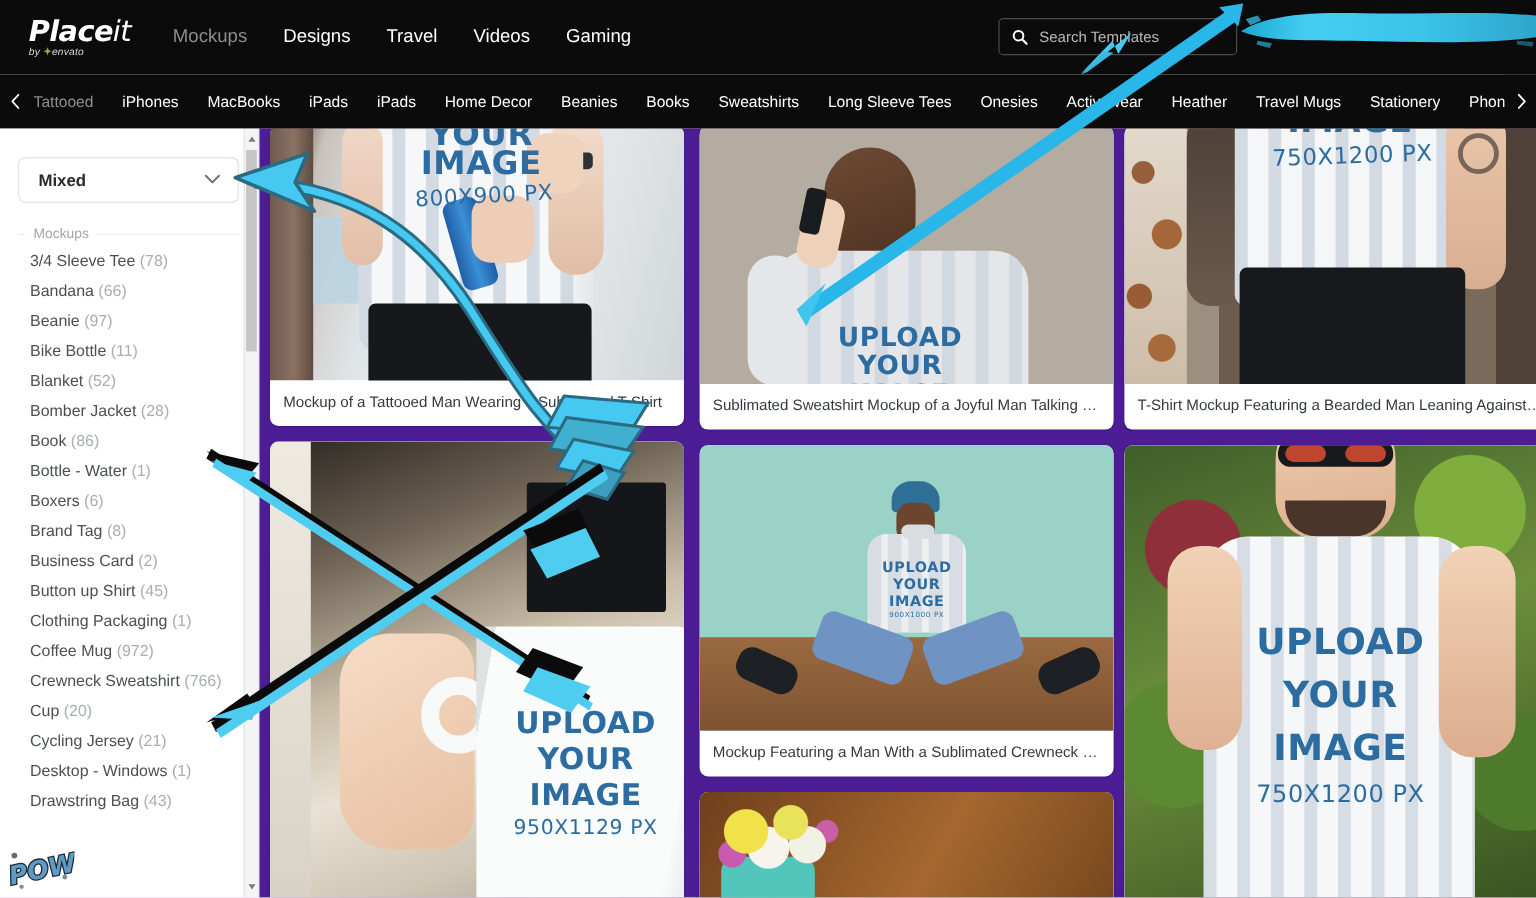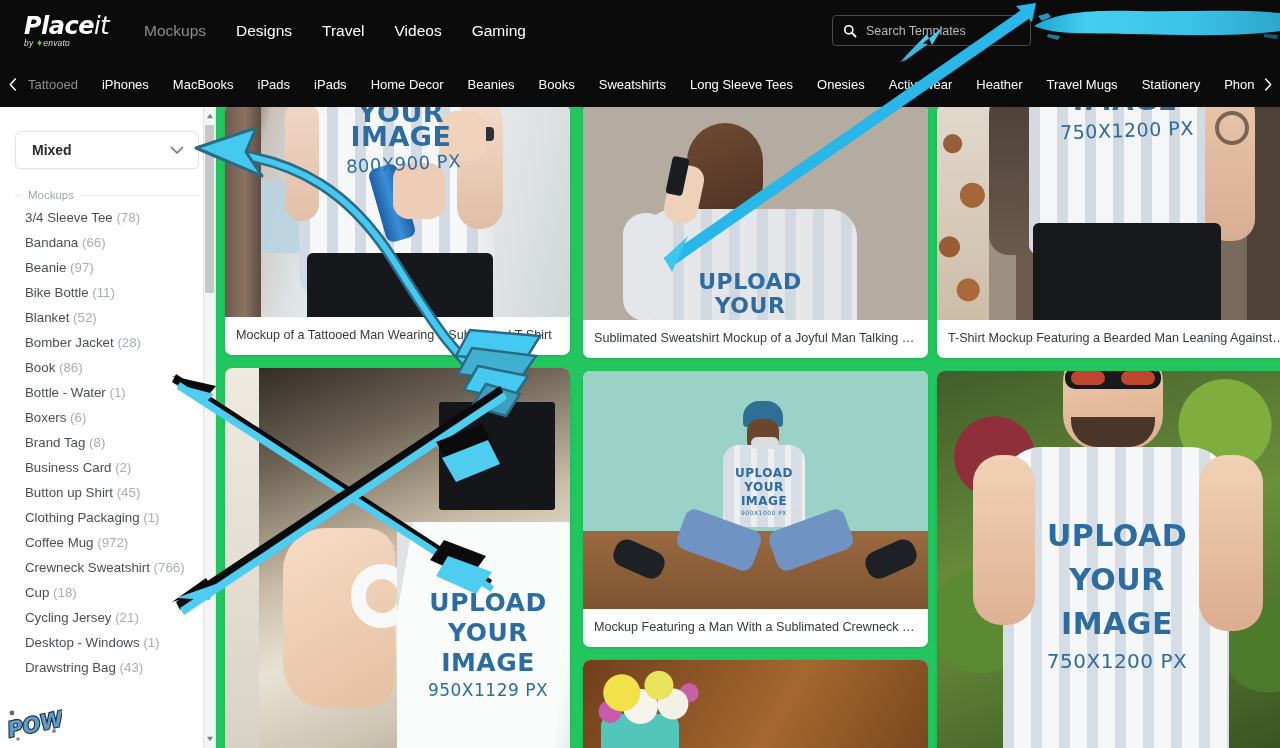"YOUR" .results { background: #22c55e -> #4c1d95 }
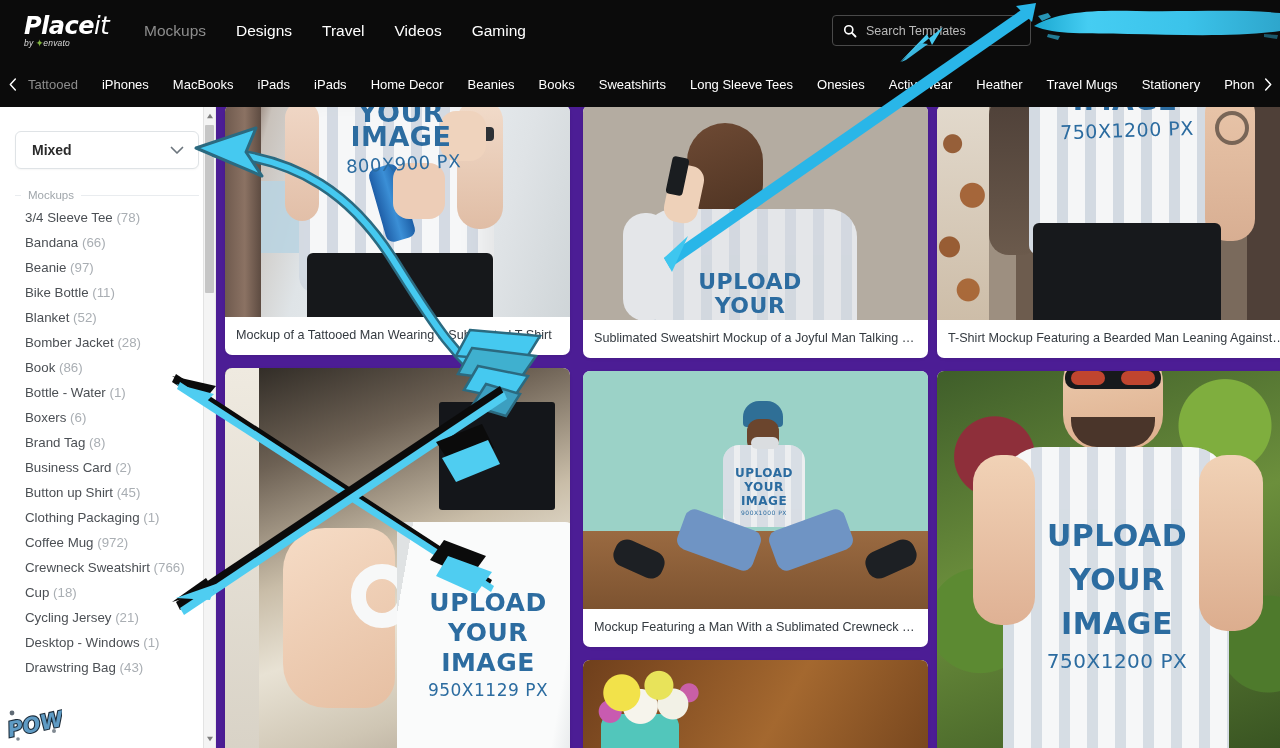"(18)" span.cnt { text: 18 -> 20 }
